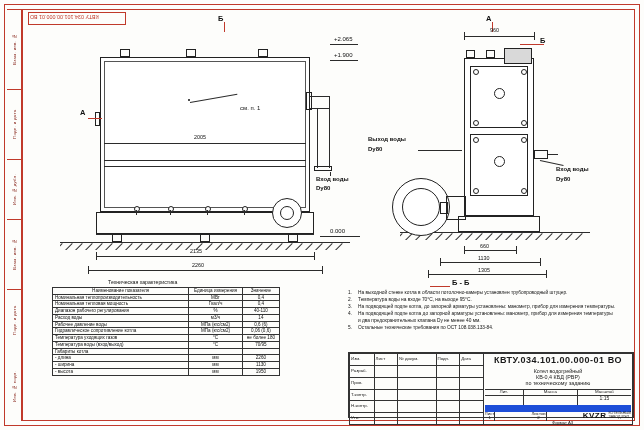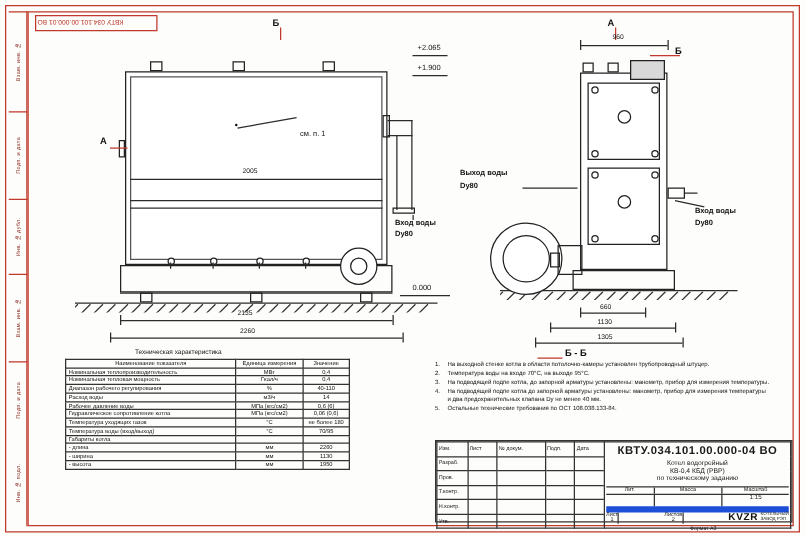"КВТУ.034.101.00.000-04 ВО" div.title-main { text: КВТУ.034.101.00.000-04 -> КВТУ.034.101.00.000-01 }
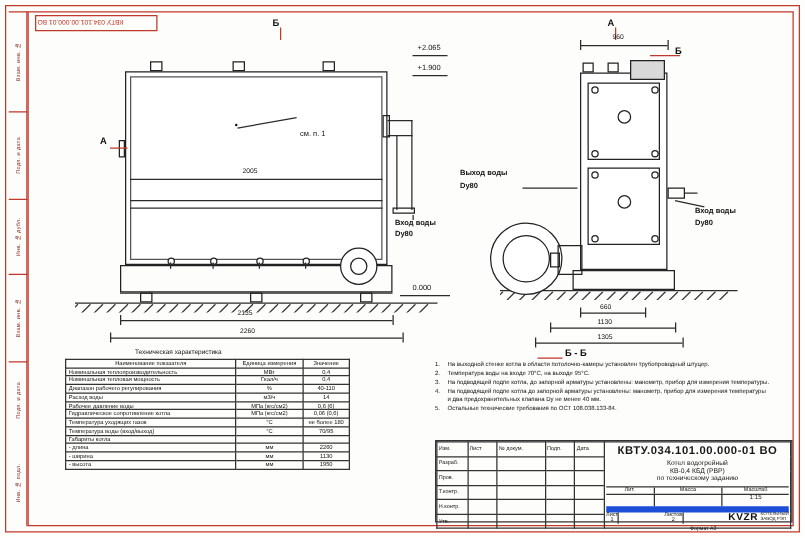"KVZR" div { border-top: 5px solid #1d4ed8 -> 7px solid #1d4ed8 }
